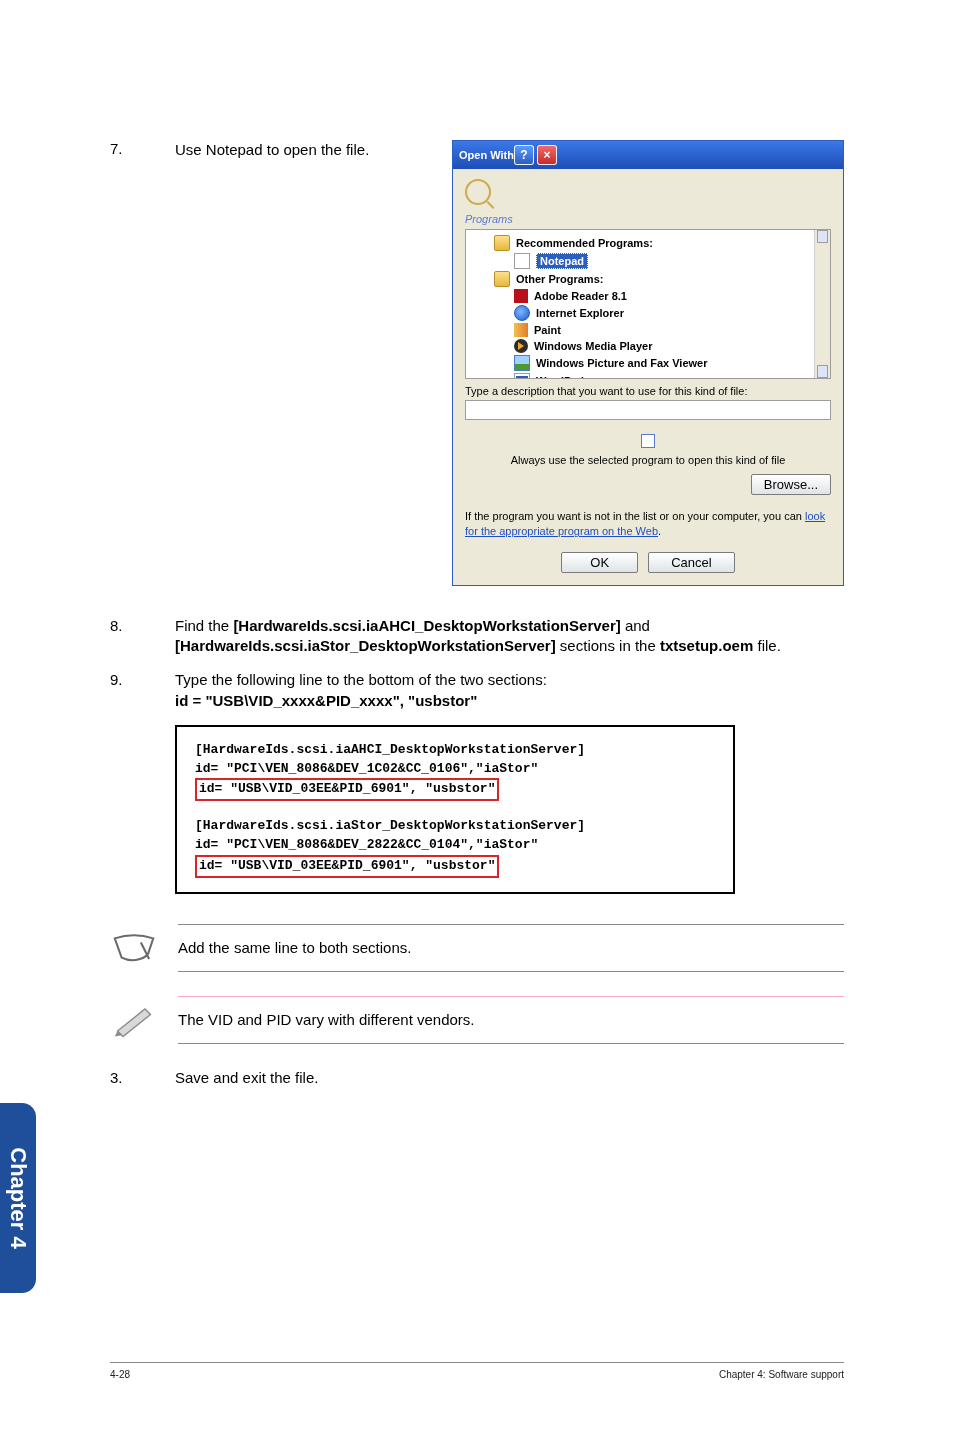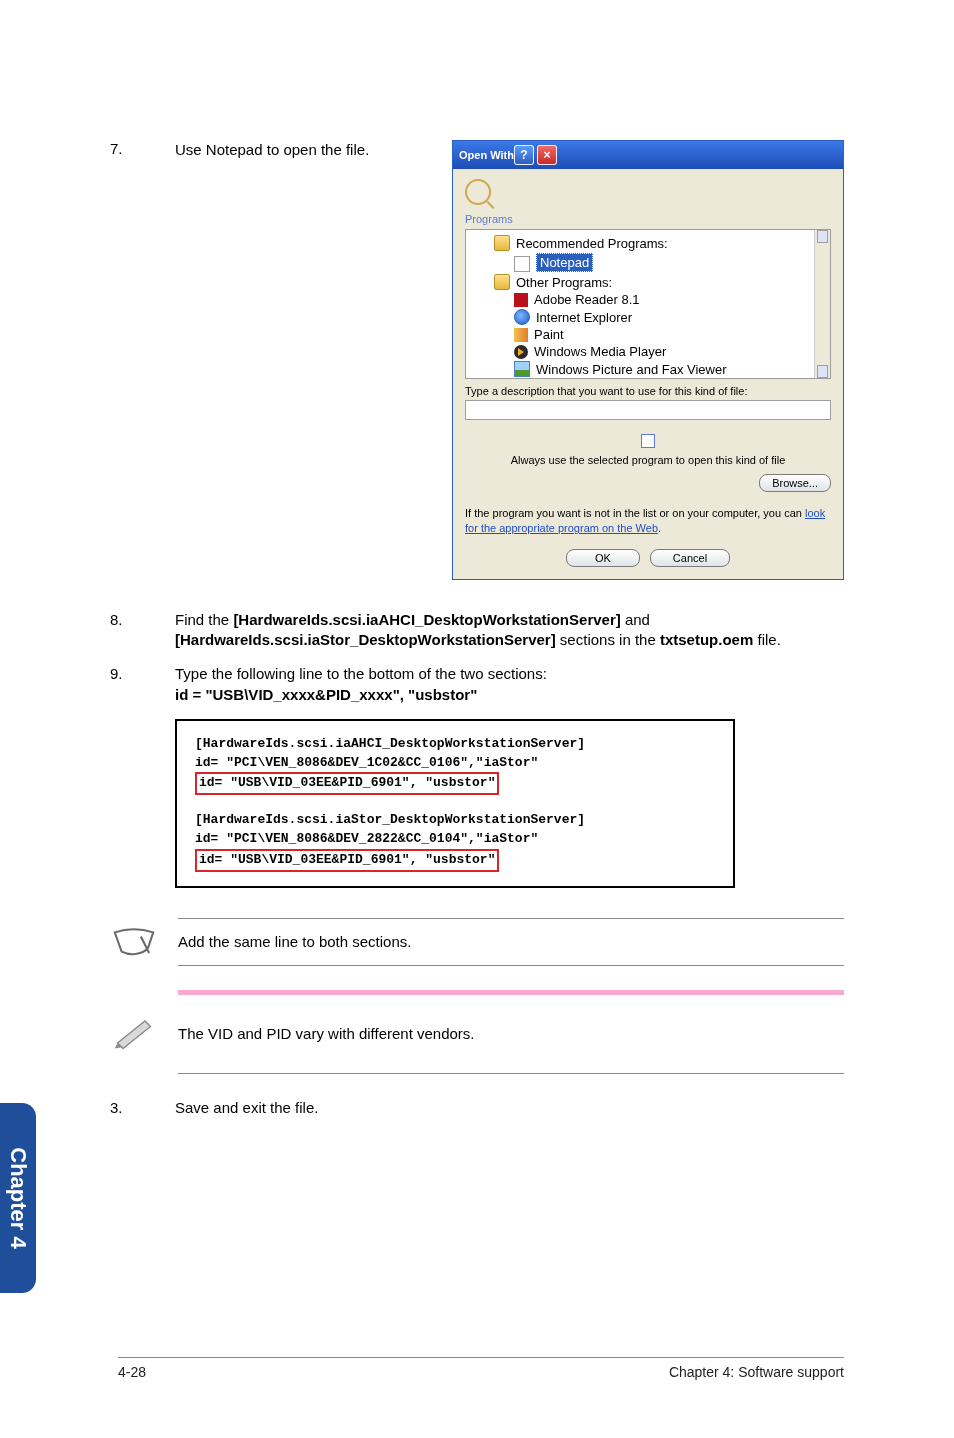"Programs" .programs-label { font-style: none -> italic }
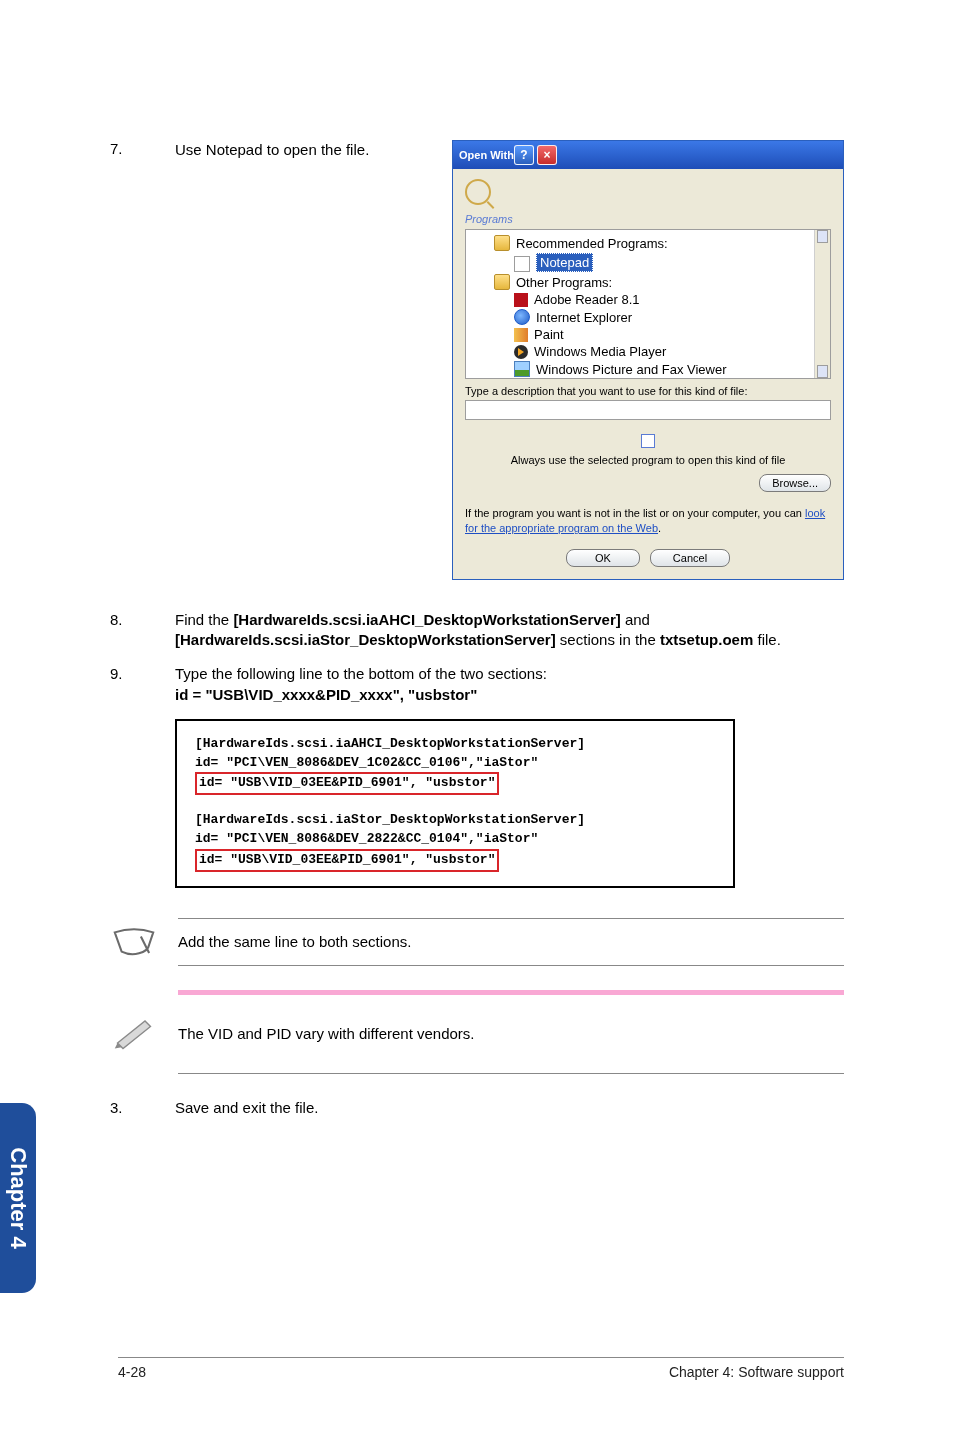"Recommended Programs:" .tree-item { align-items: flex-end -> center; font-size: 13px -> 11px; font-weight: none -> bold }
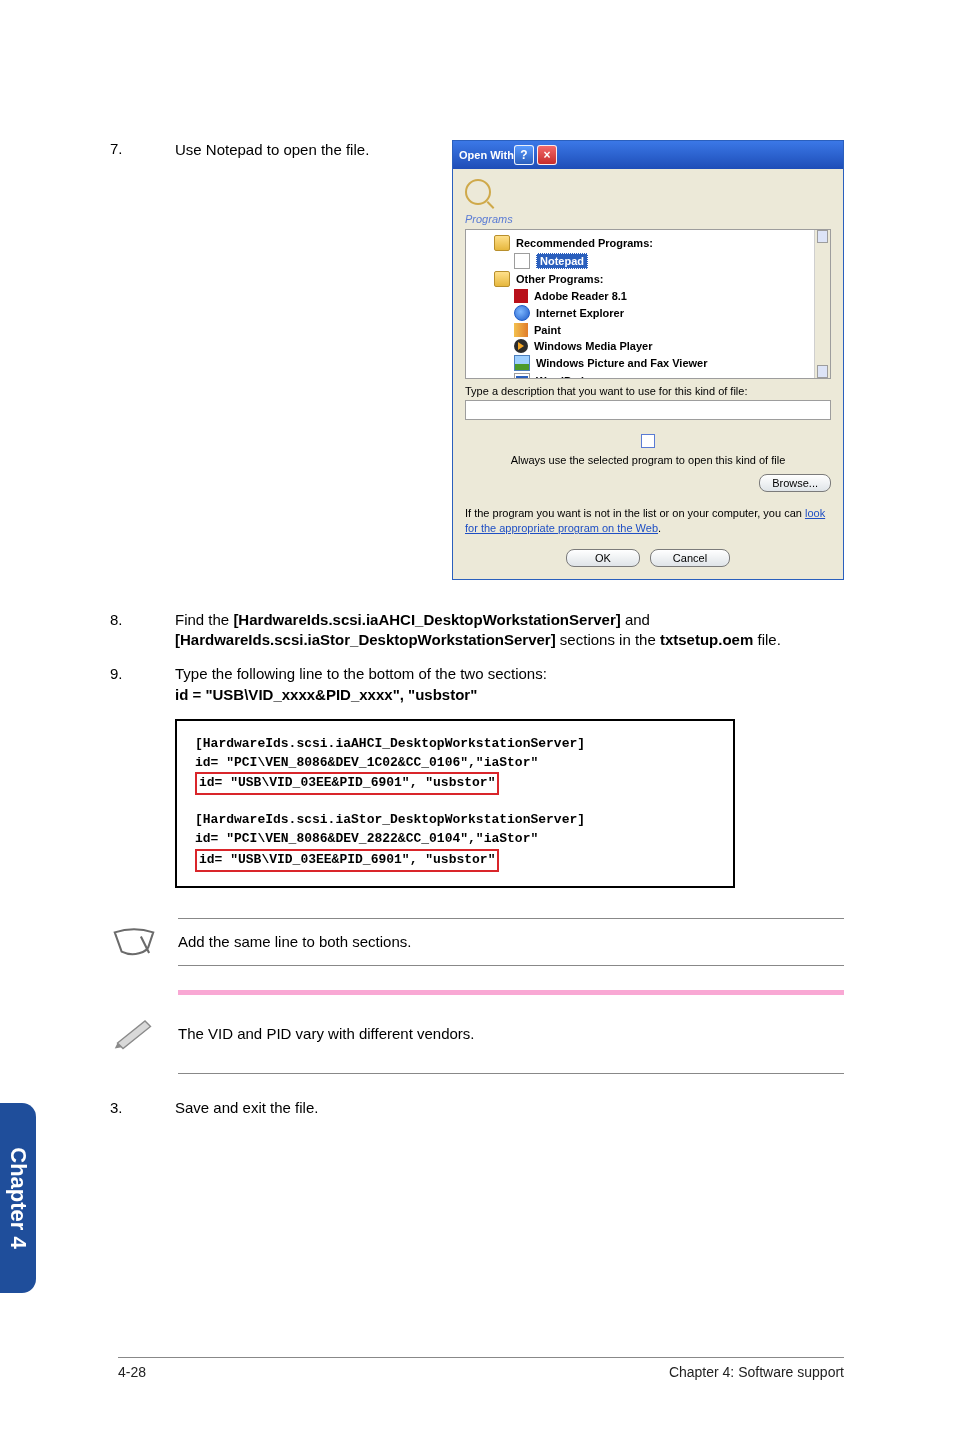"Browse..." .xp-btn { border-radius: 8px -> 2px; font-size: 11px -> 13px }
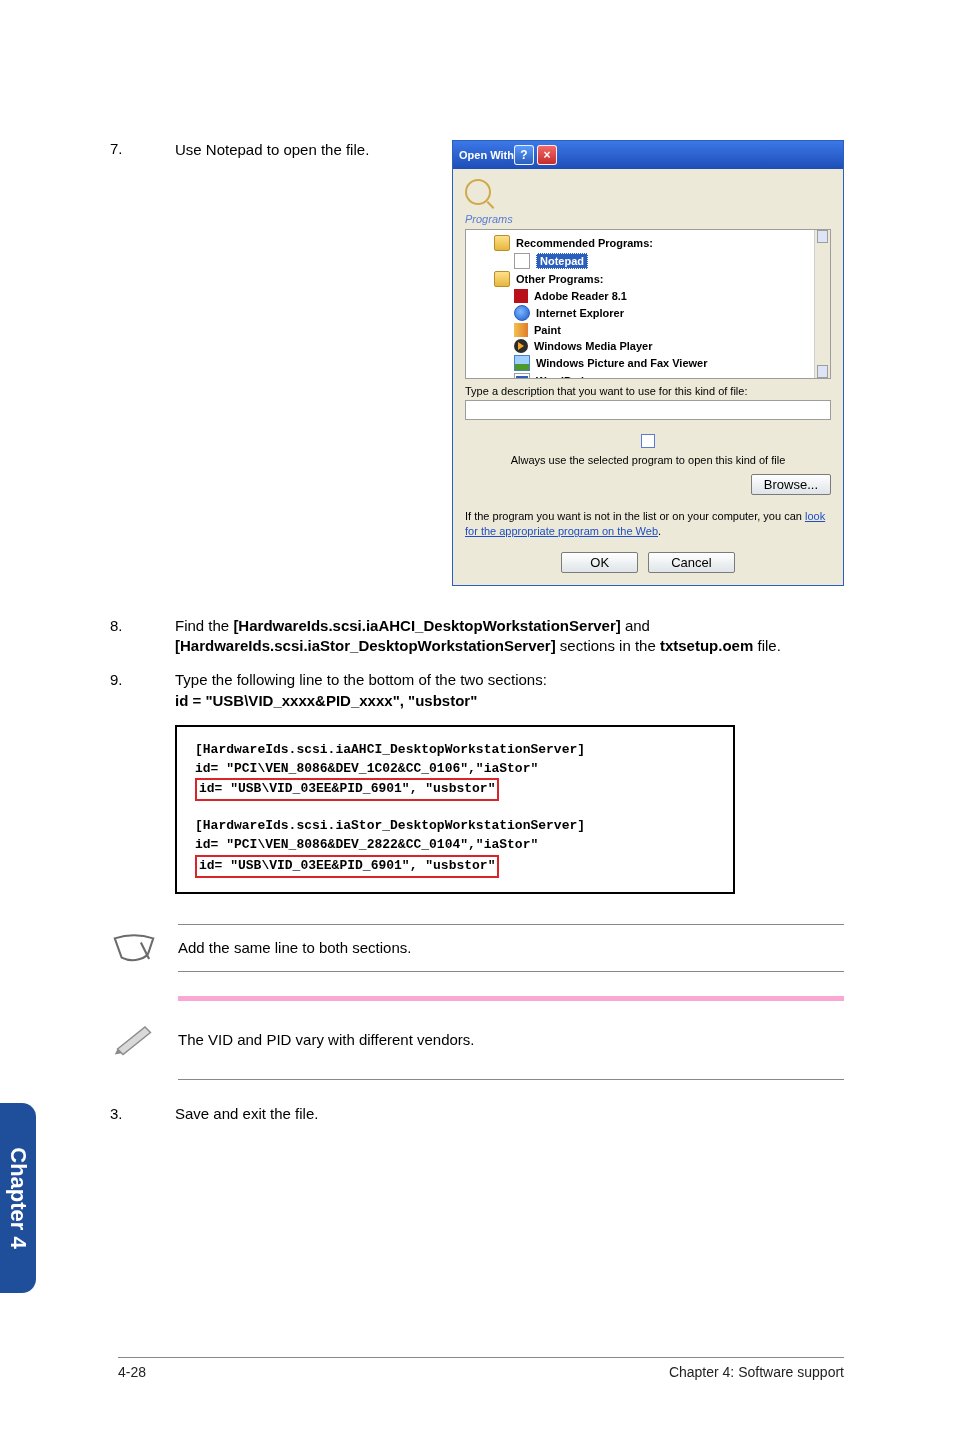"The VID and PID vary" div { border-top: 5px solid #f9a8d4 -> 1px solid #f9a8d4; padding: 30px 0 -> 14px 0 }
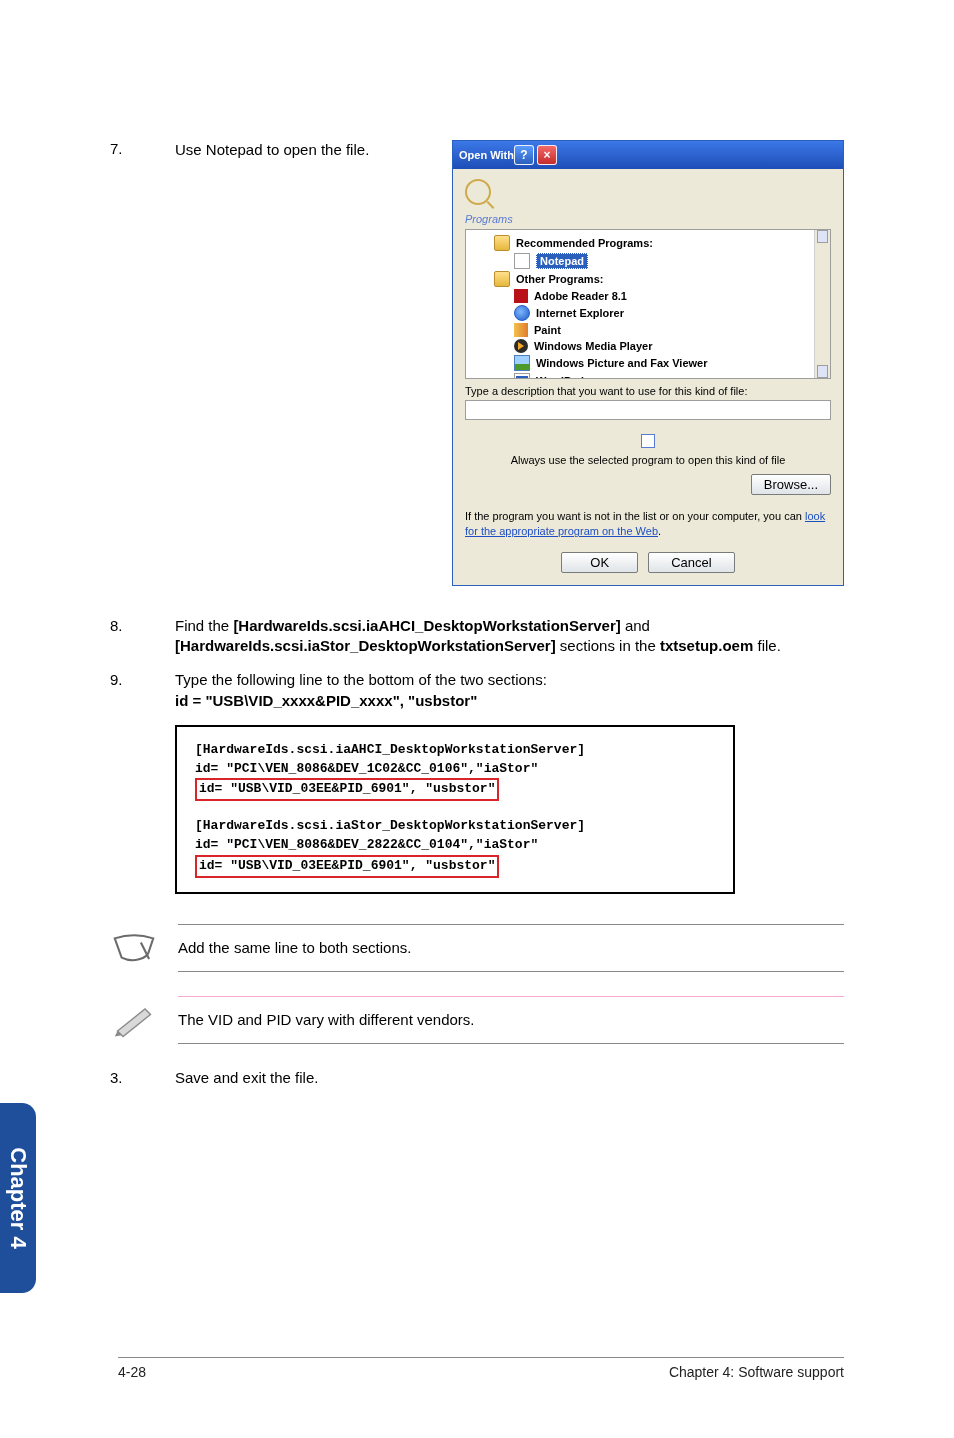"4-28" .footer { font-size: 14px -> 10px; left: 118px -> 110px }
